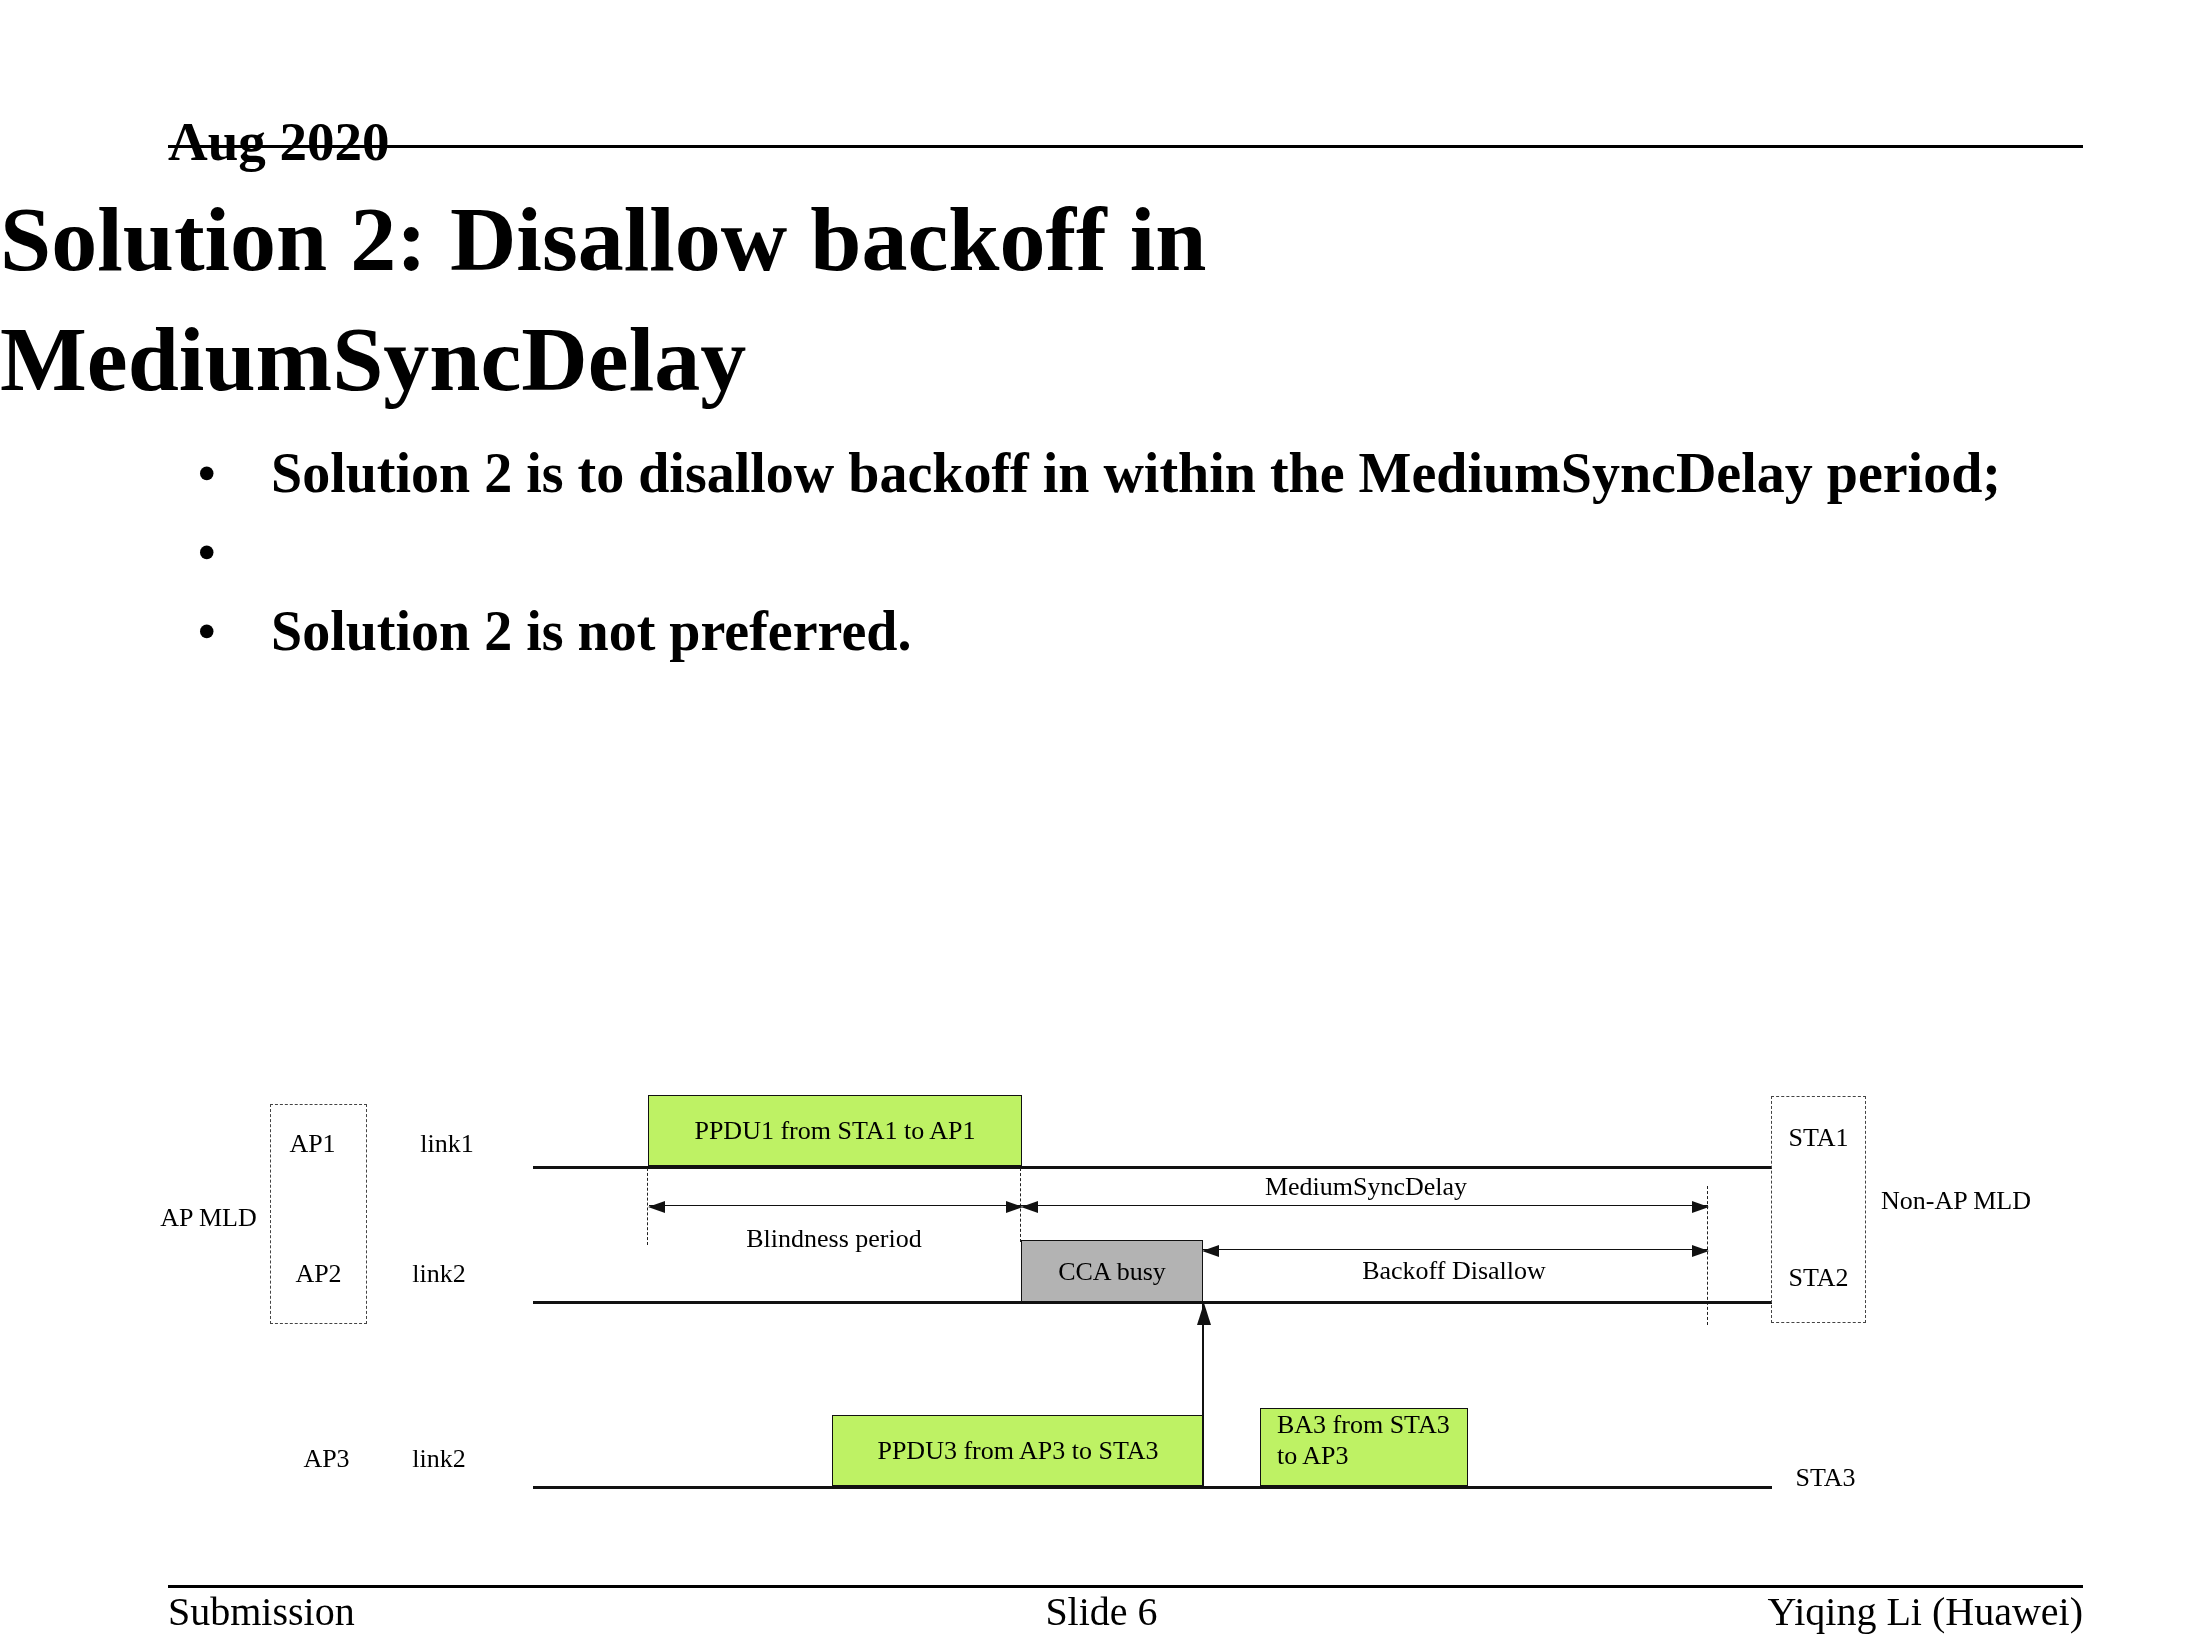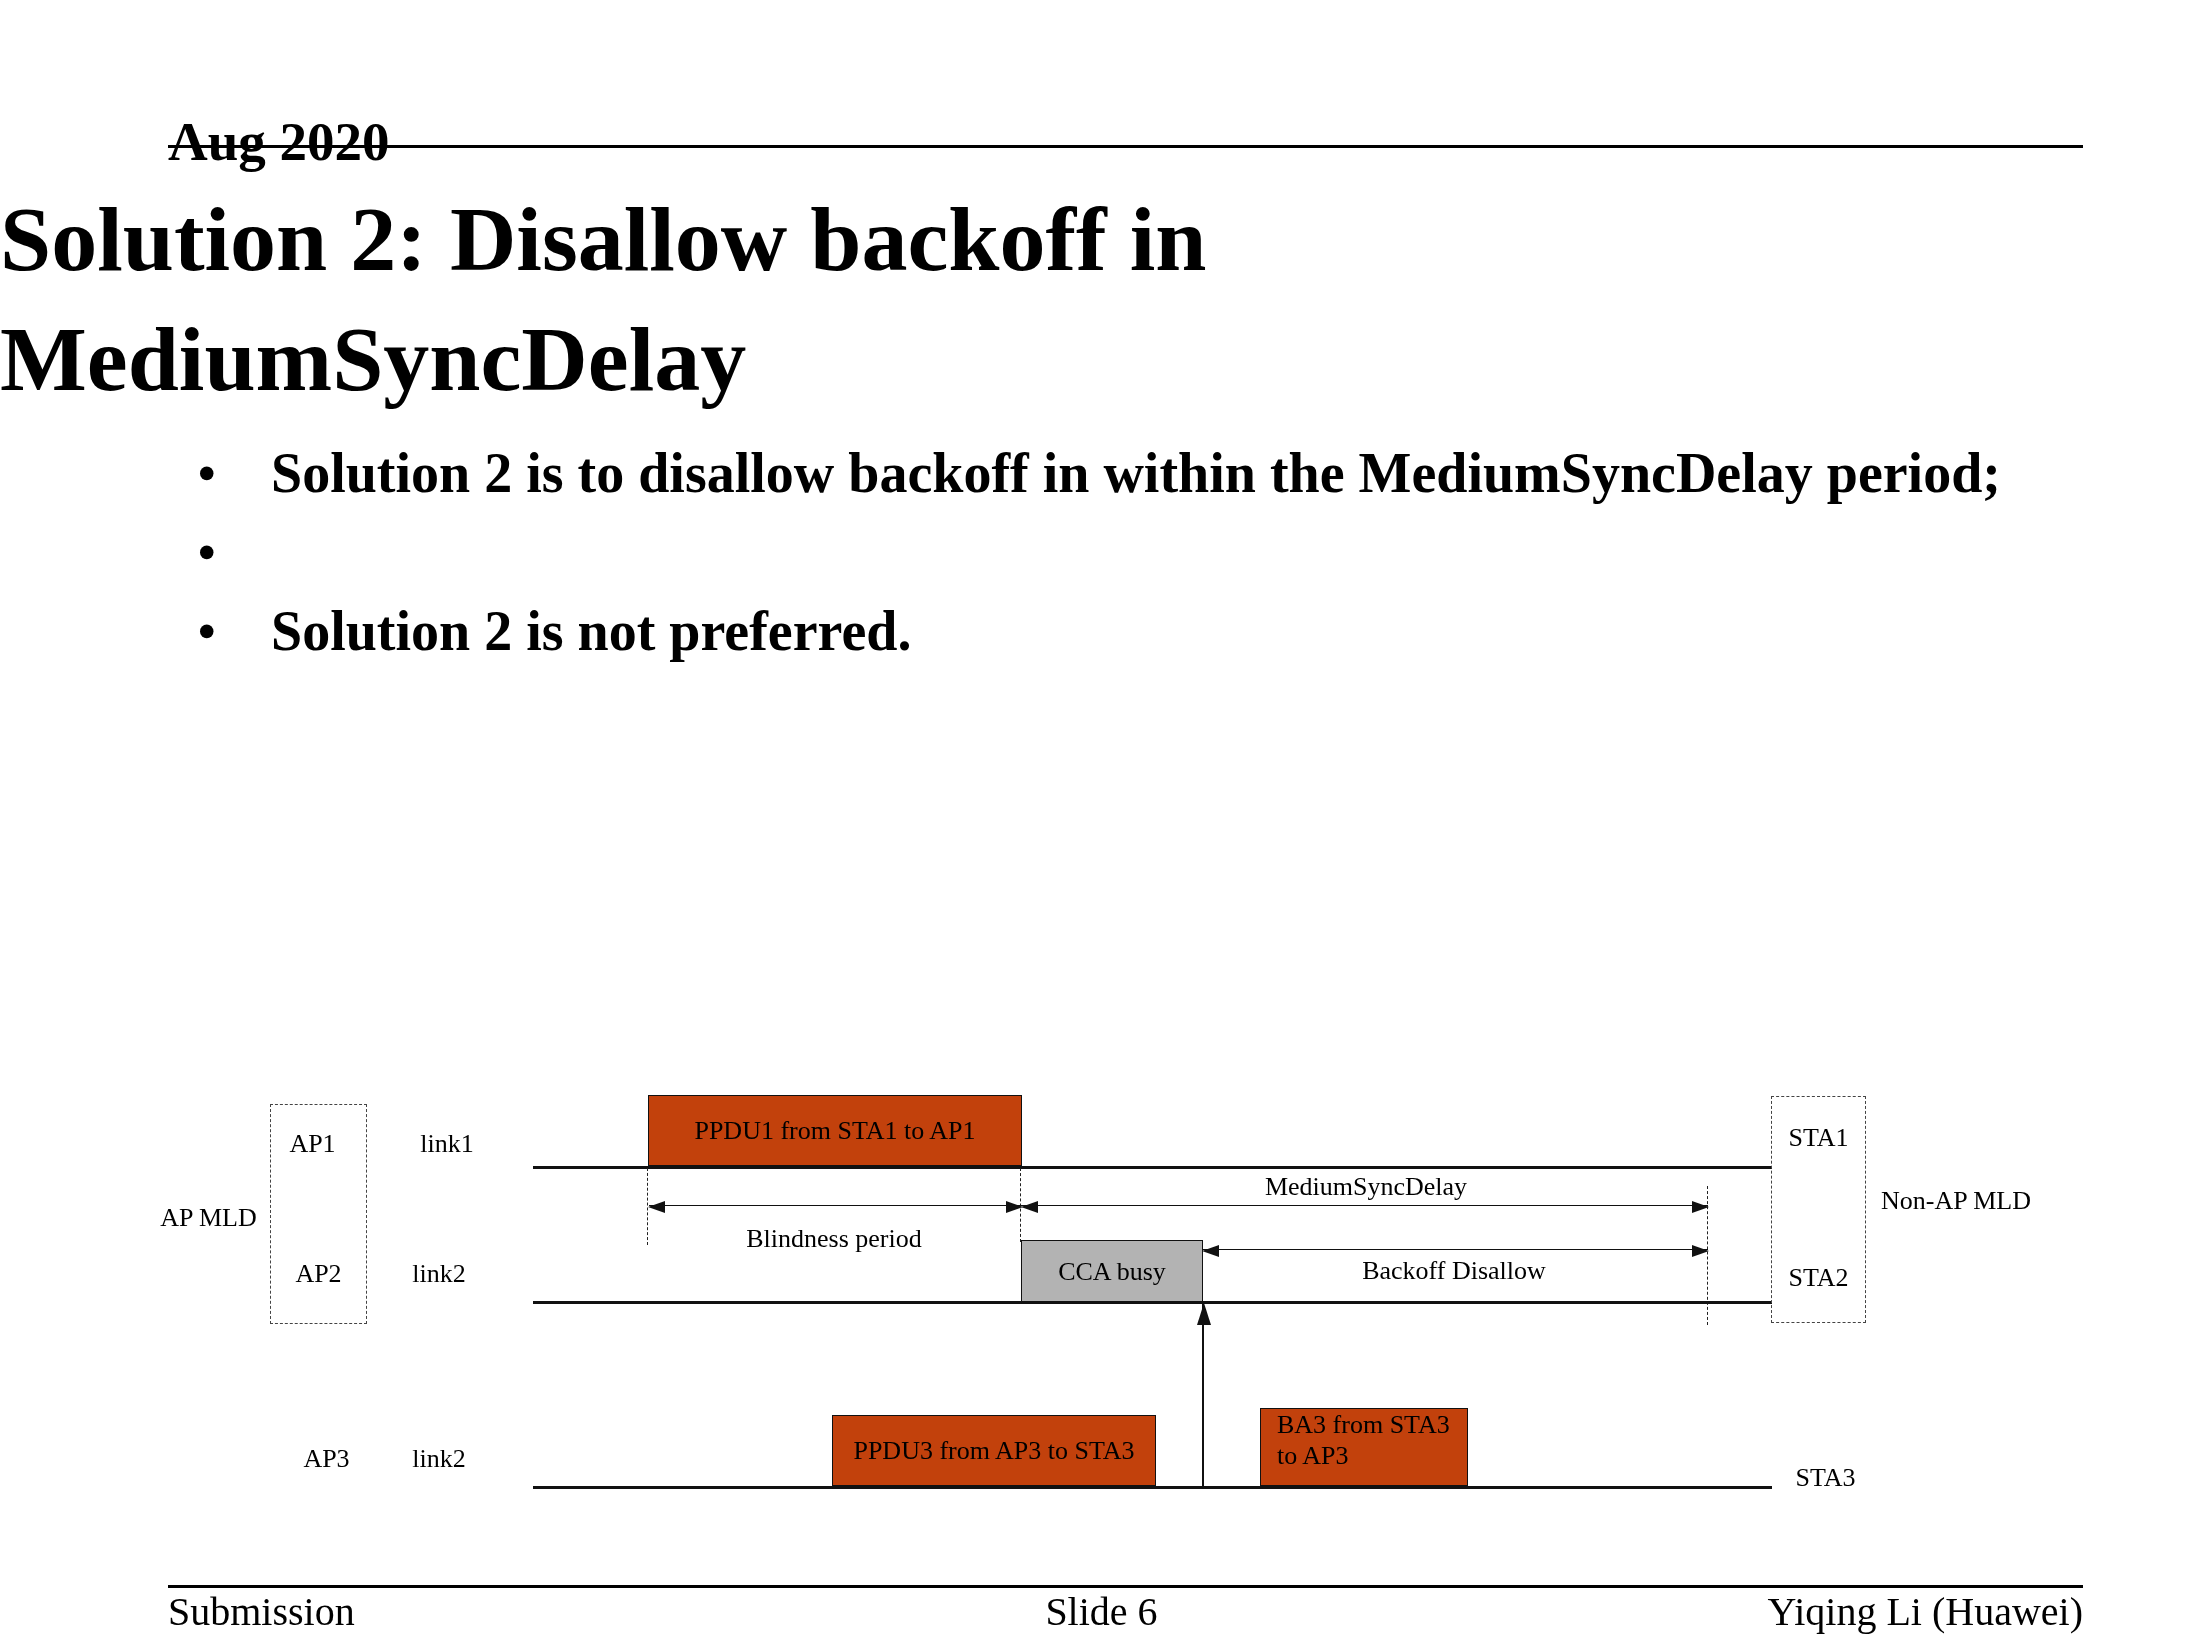"PPDU1 from STA1 to AP1" .sbox { background: #c2410c -> #bef264 }
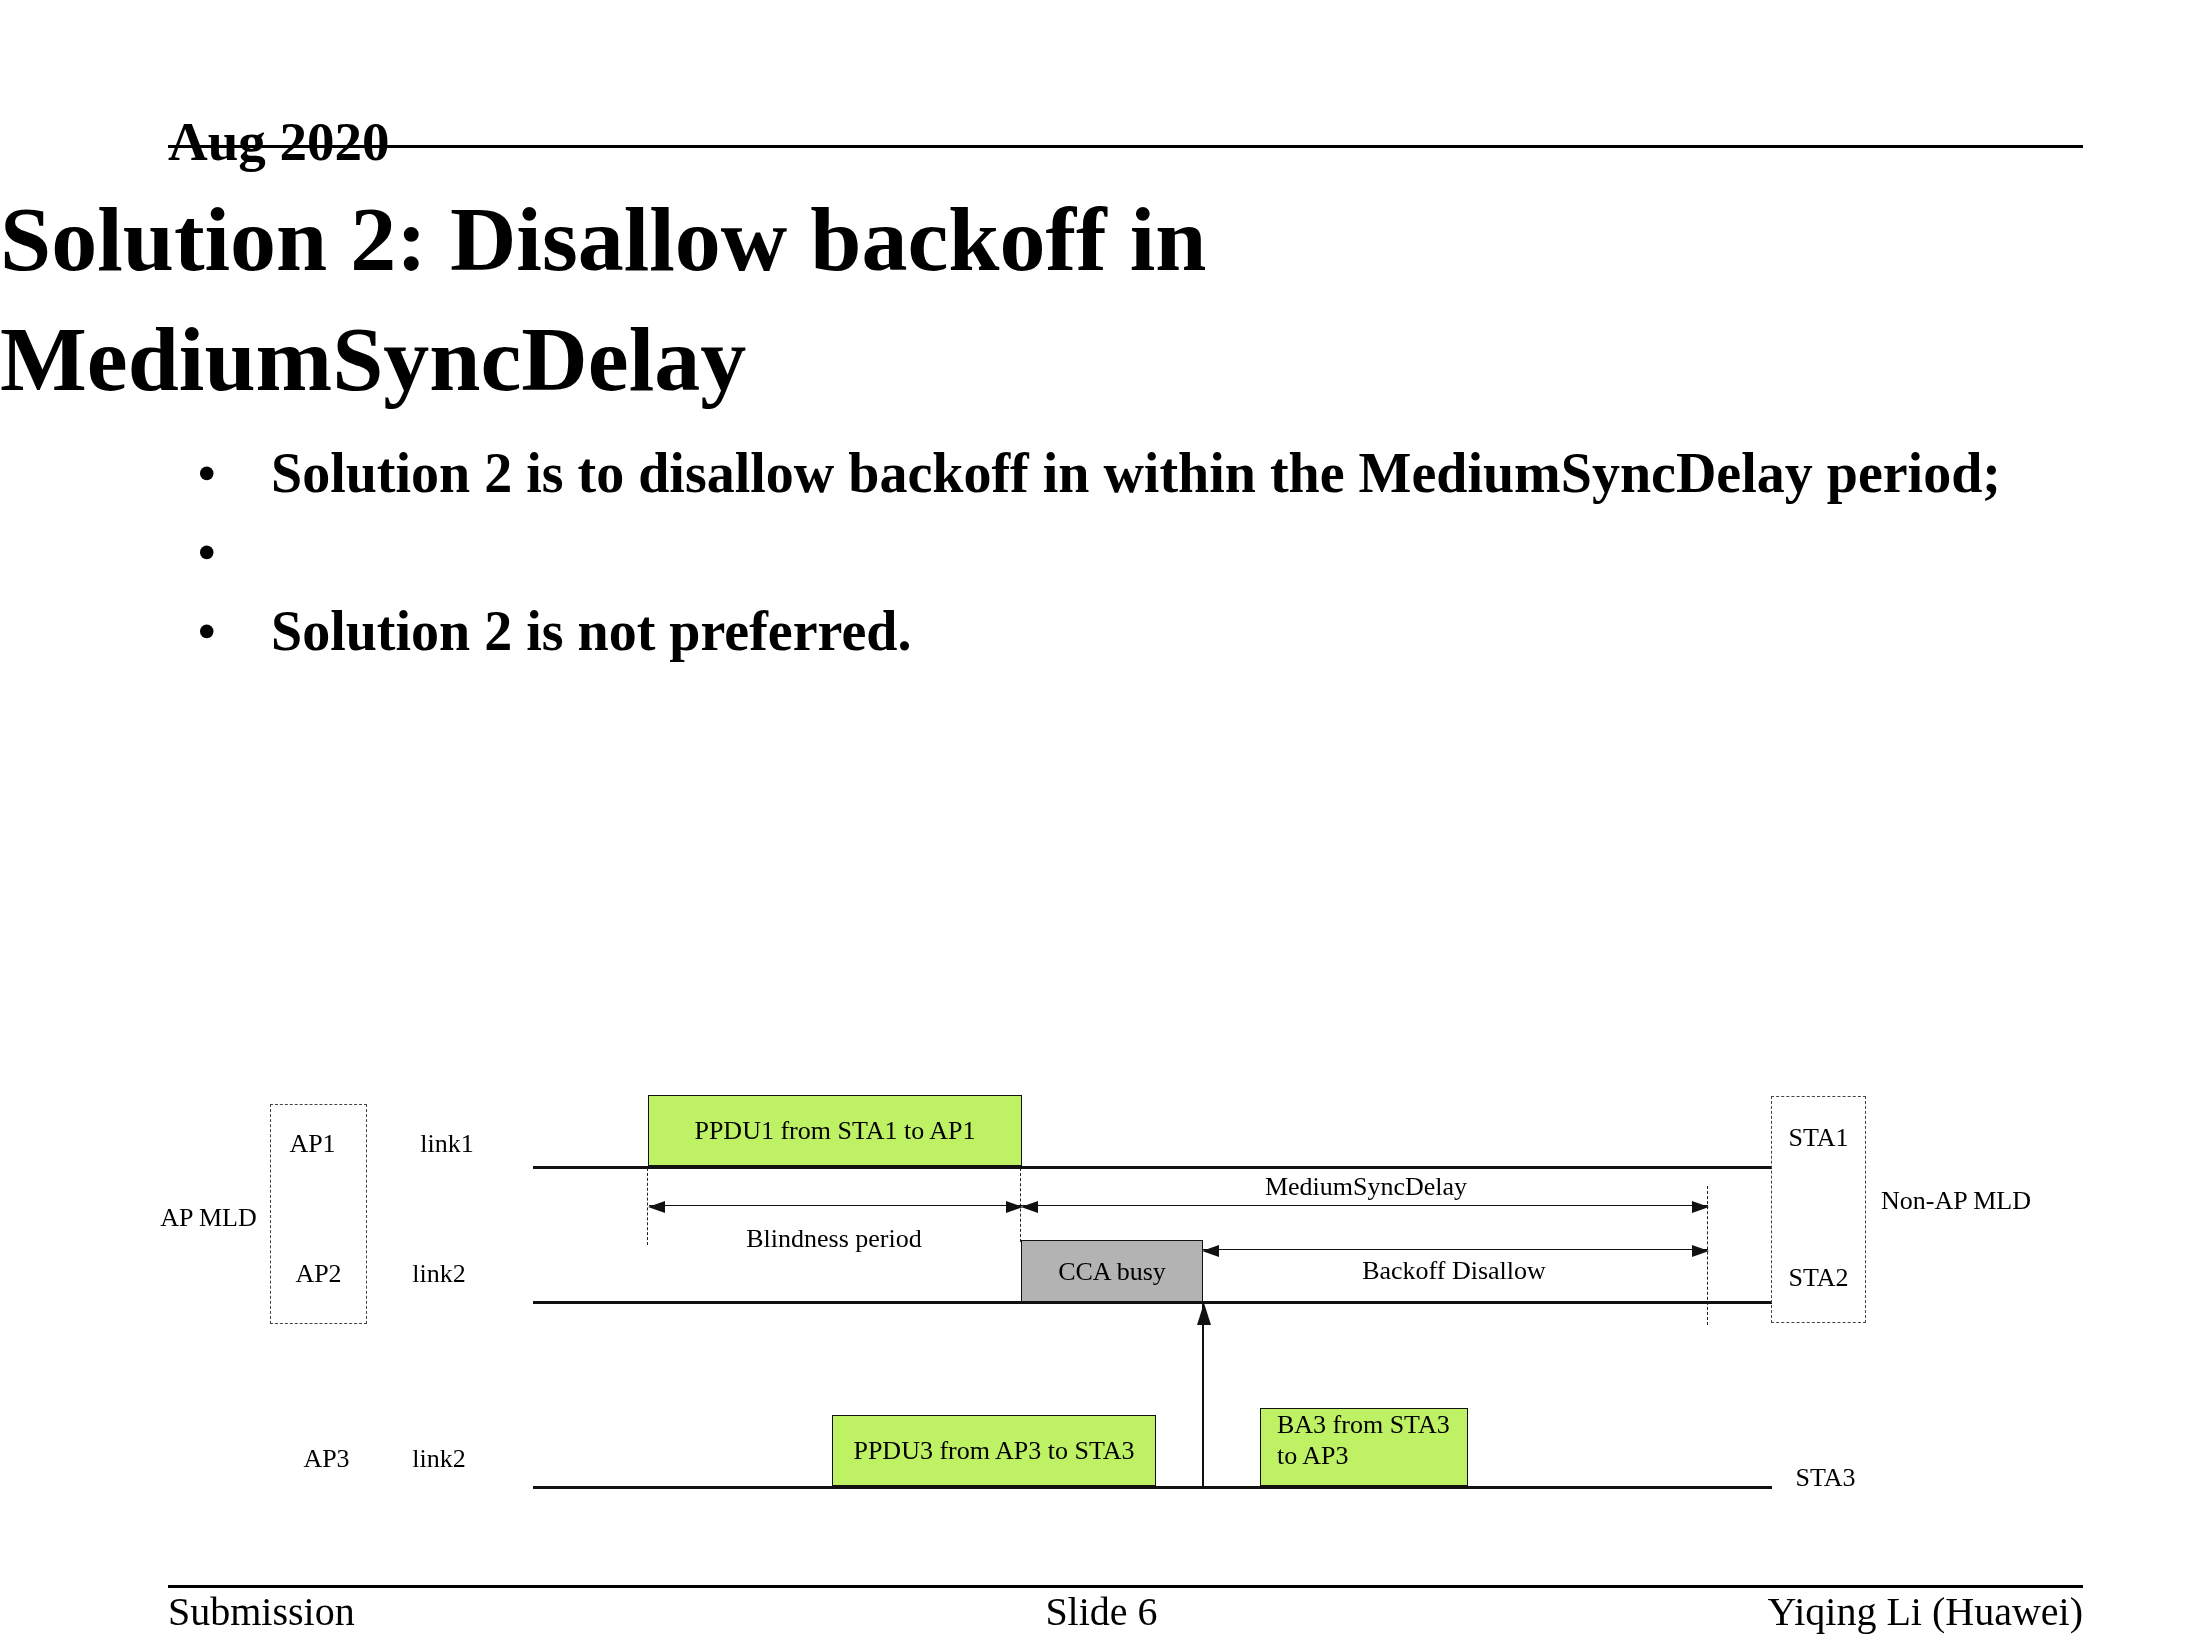"PPDU3 from AP3 to STA3" div.sbox { width: 324px -> 372px }
